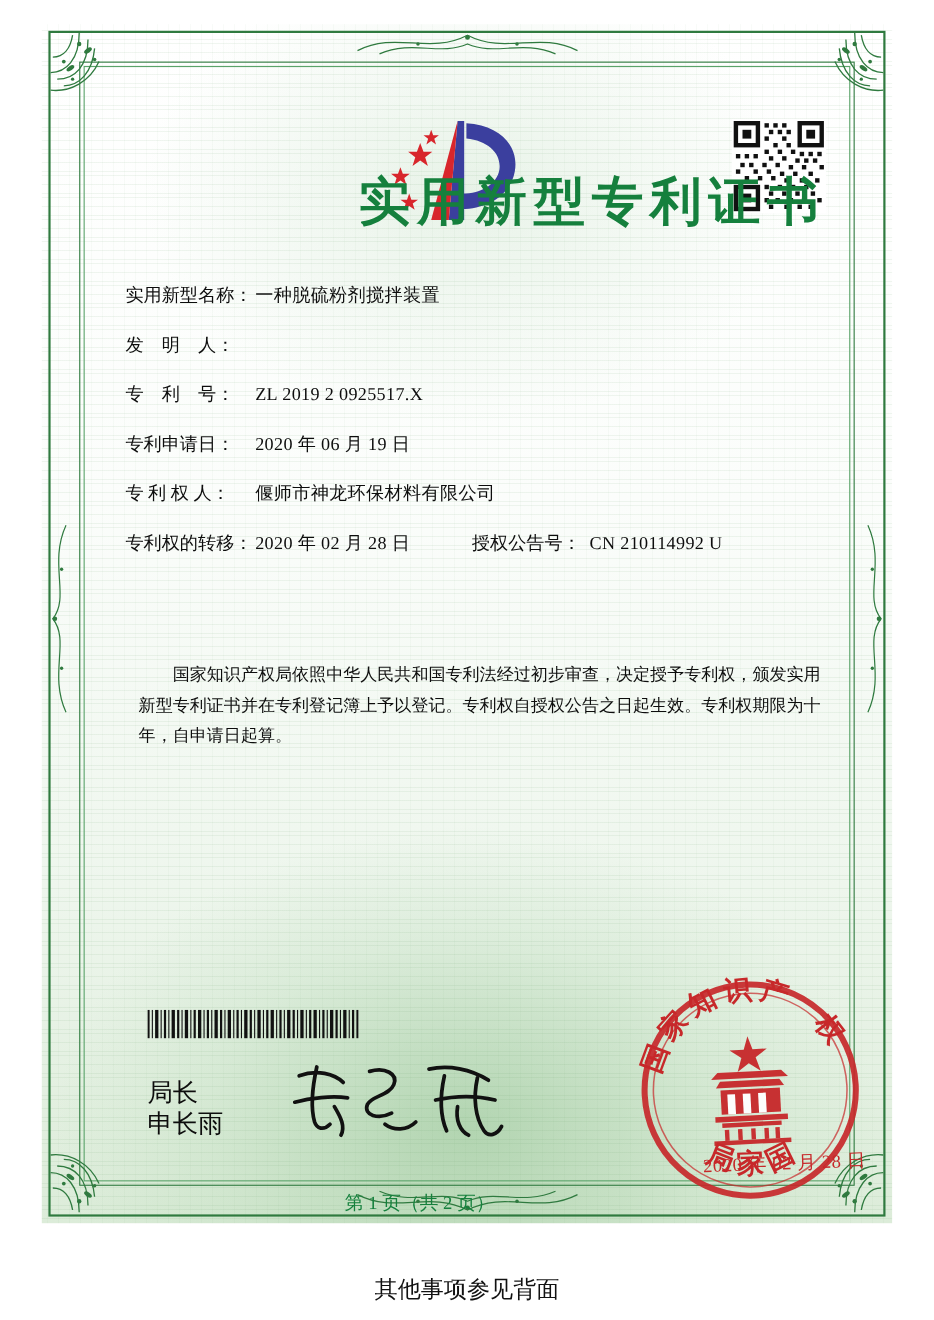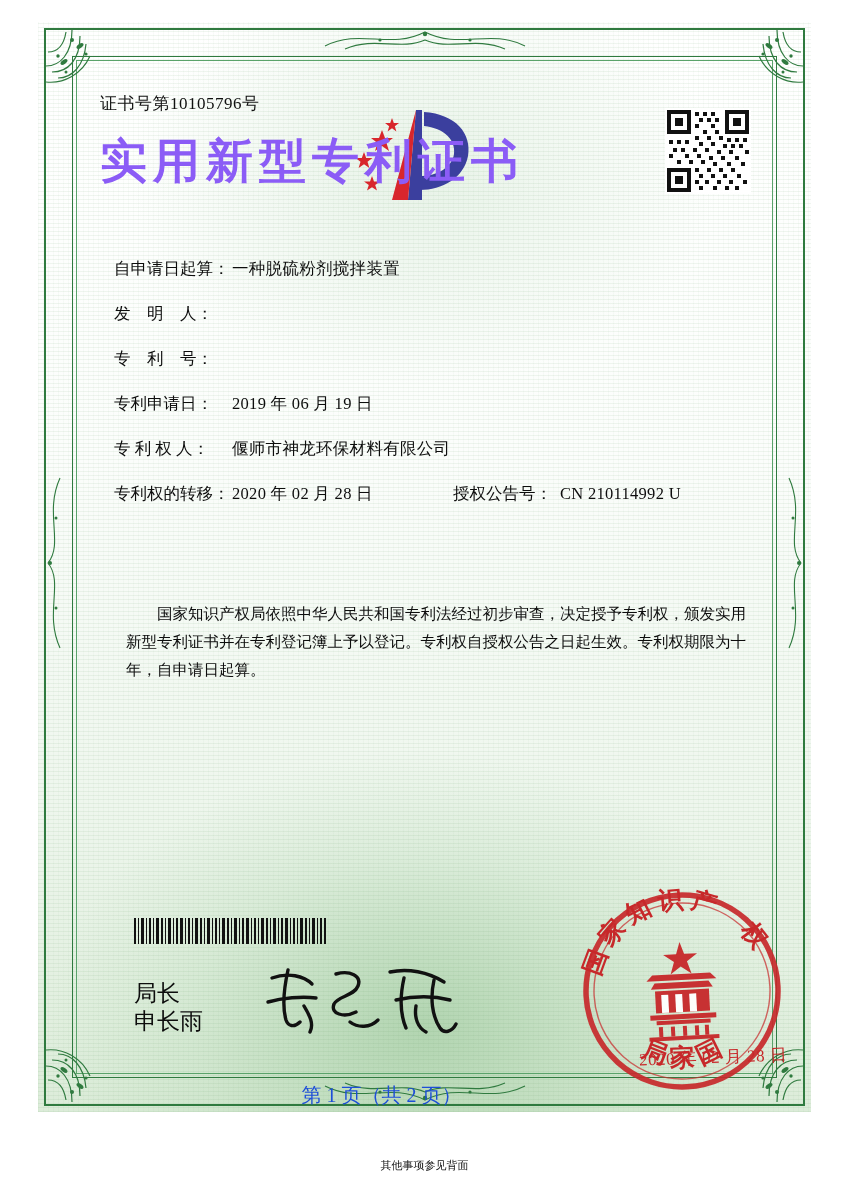"证书号第10105796号" div.content { html: <div> <div>证书号第10105796号</div> </div> -> none }
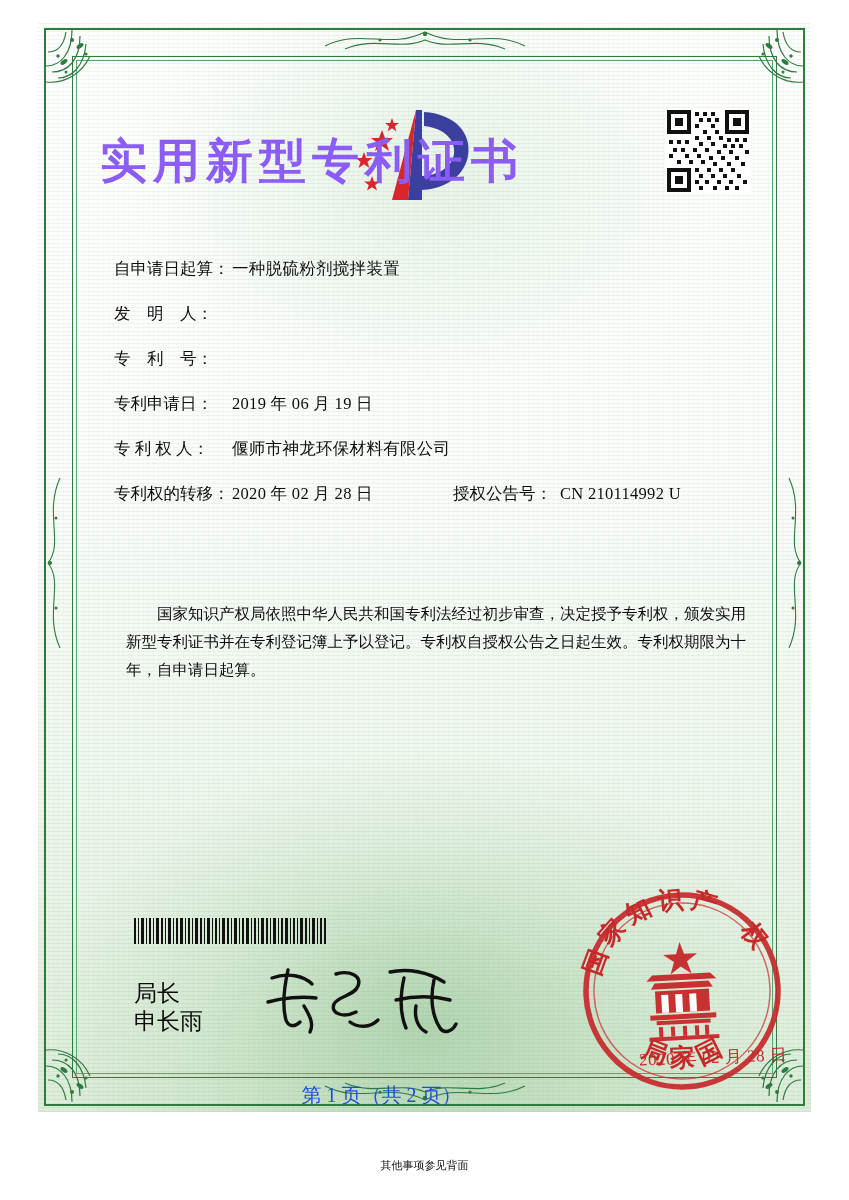"实用新型专利证书" .title { color: #8b5cf6 -> #15803d; text-align: left -> right; top: 130px -> 152px }
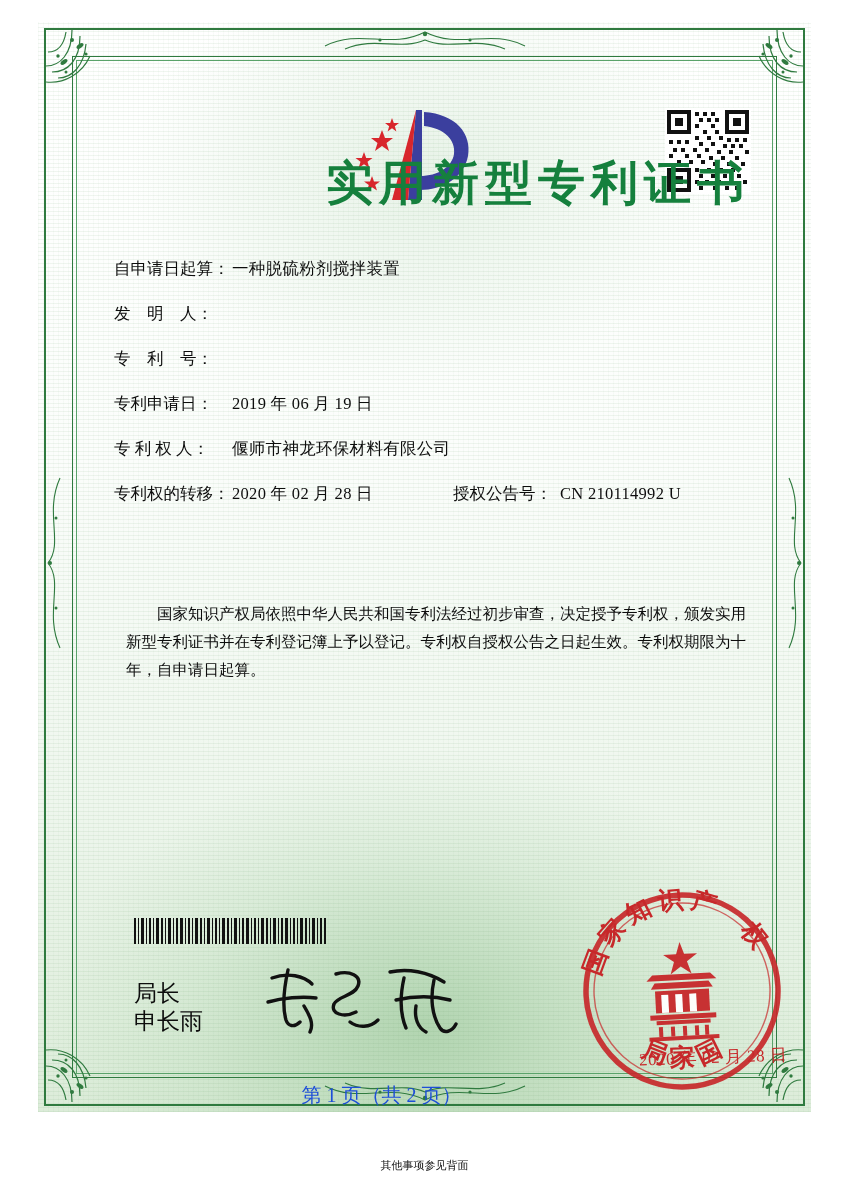"自申请日起算：" div.flabel { text: 自申请日起算 -> 实用新型名称 }
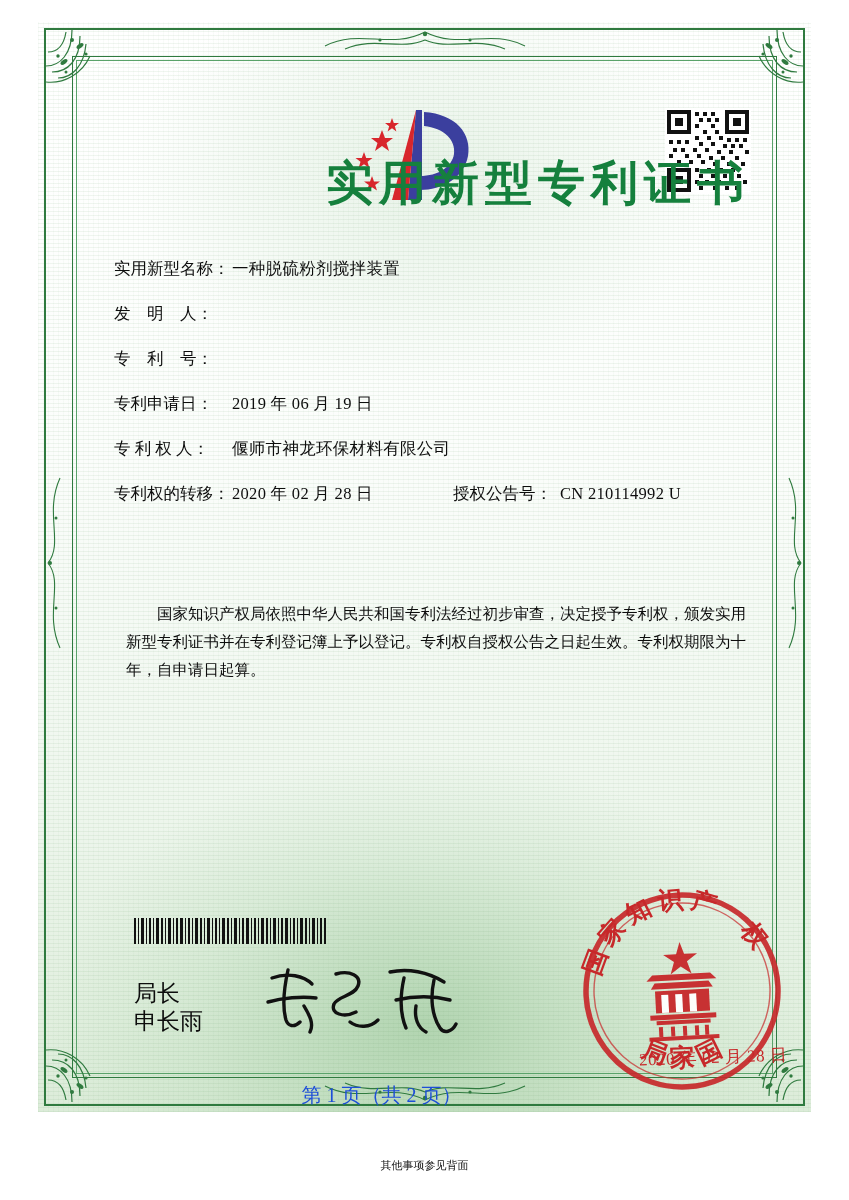"ZL 2019 2 0925517.X" div.fvalue { html: none -> <div>ZL 2019 2 0925517.X</div> }
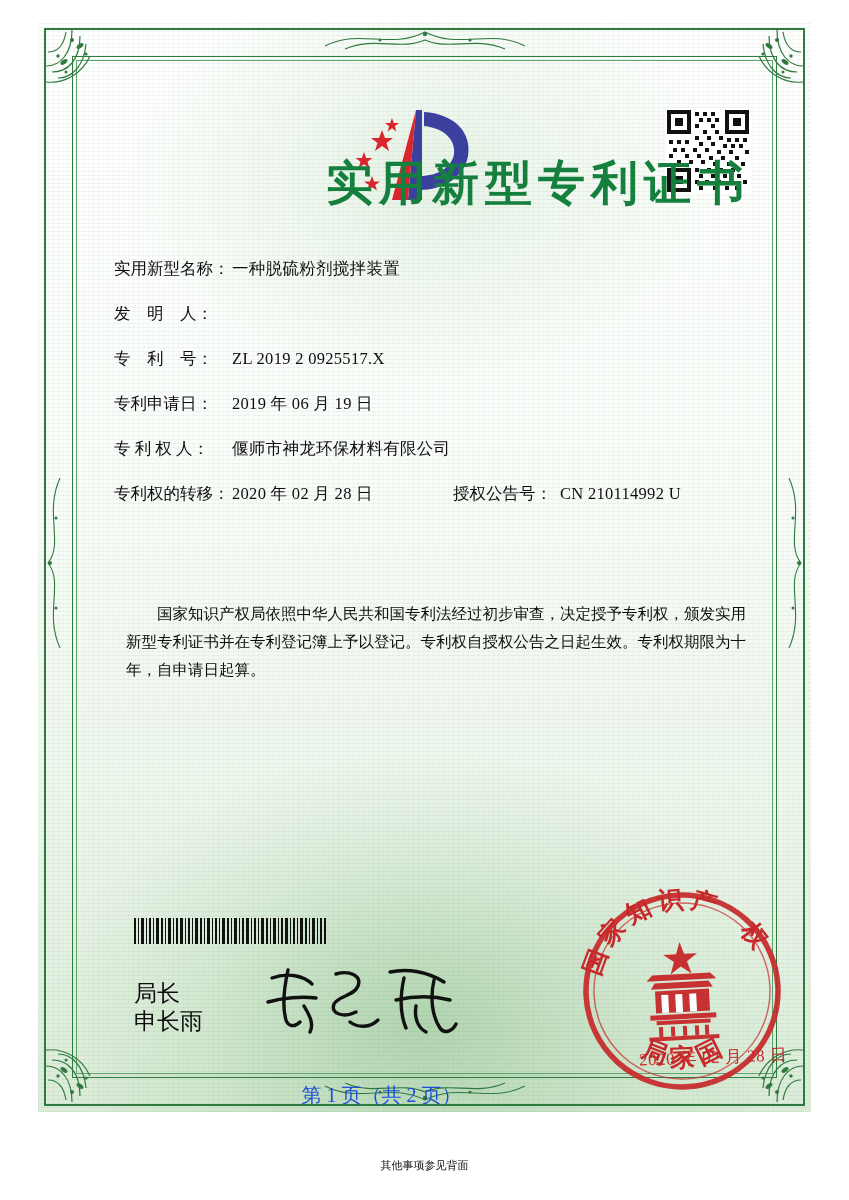"2019 年 06 月 19" div.fvalue { text: 2019 -> 2020 }
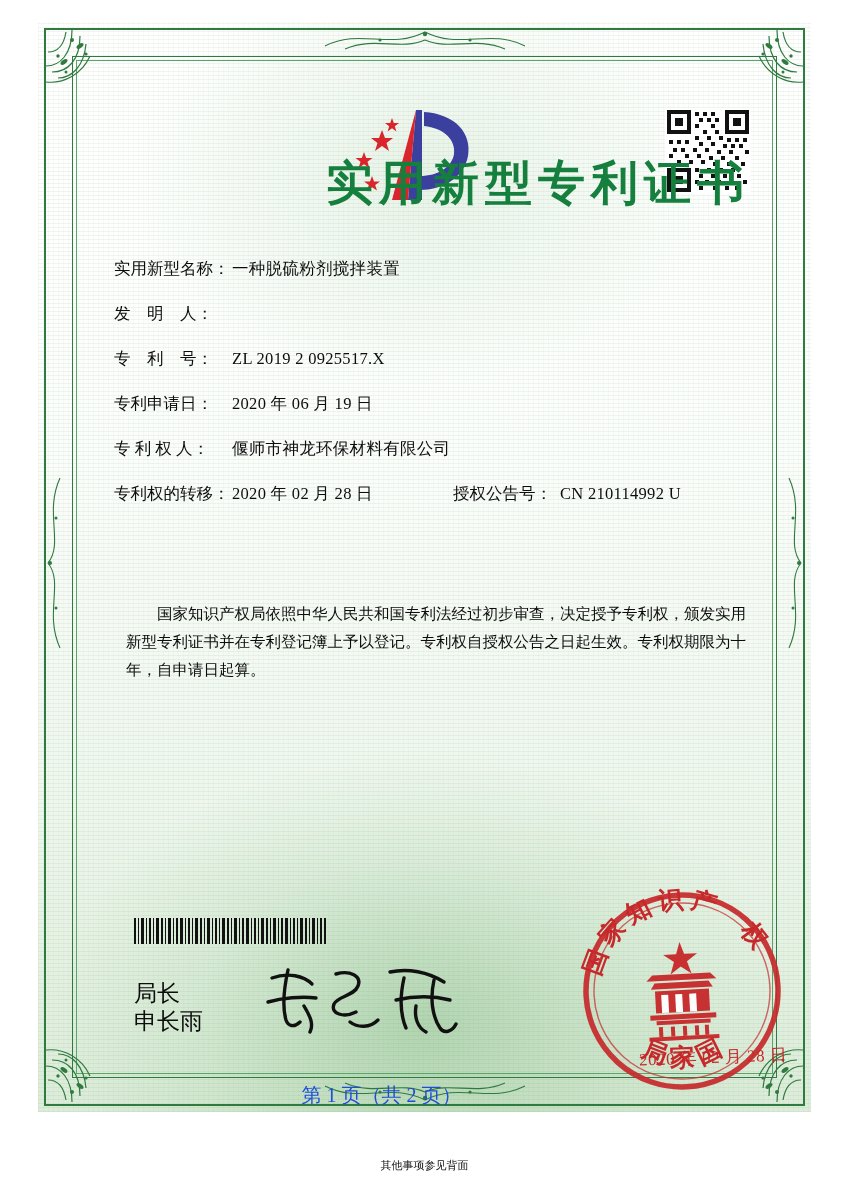"授权公告号：" .frow.dual .flabel2 { margin-left: 80px -> 56px }
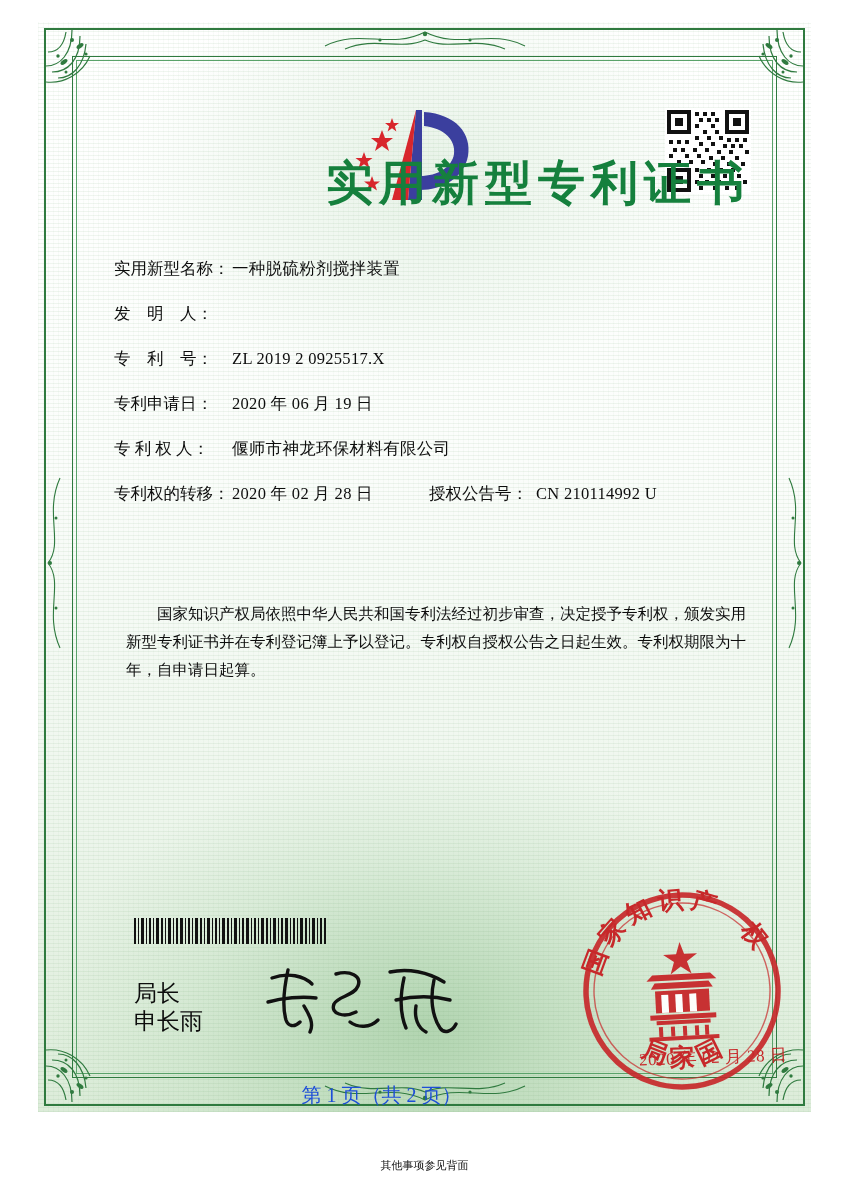"第 1 页（共 2 页）" .page-no { color: #1d4ed8 -> #15803d; font-size: 20px -> 17px }
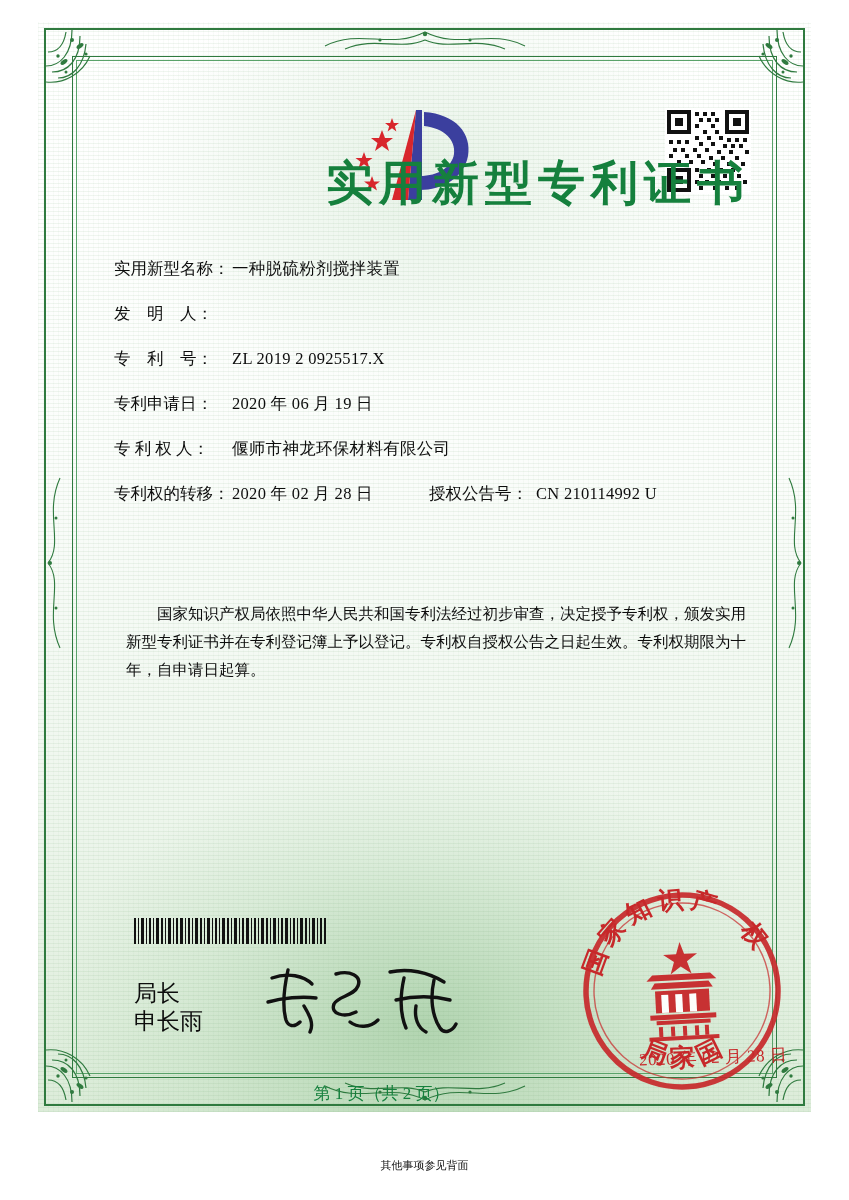"其他事项参见背面" .footer-note { font-size: 11px -> 21px }
